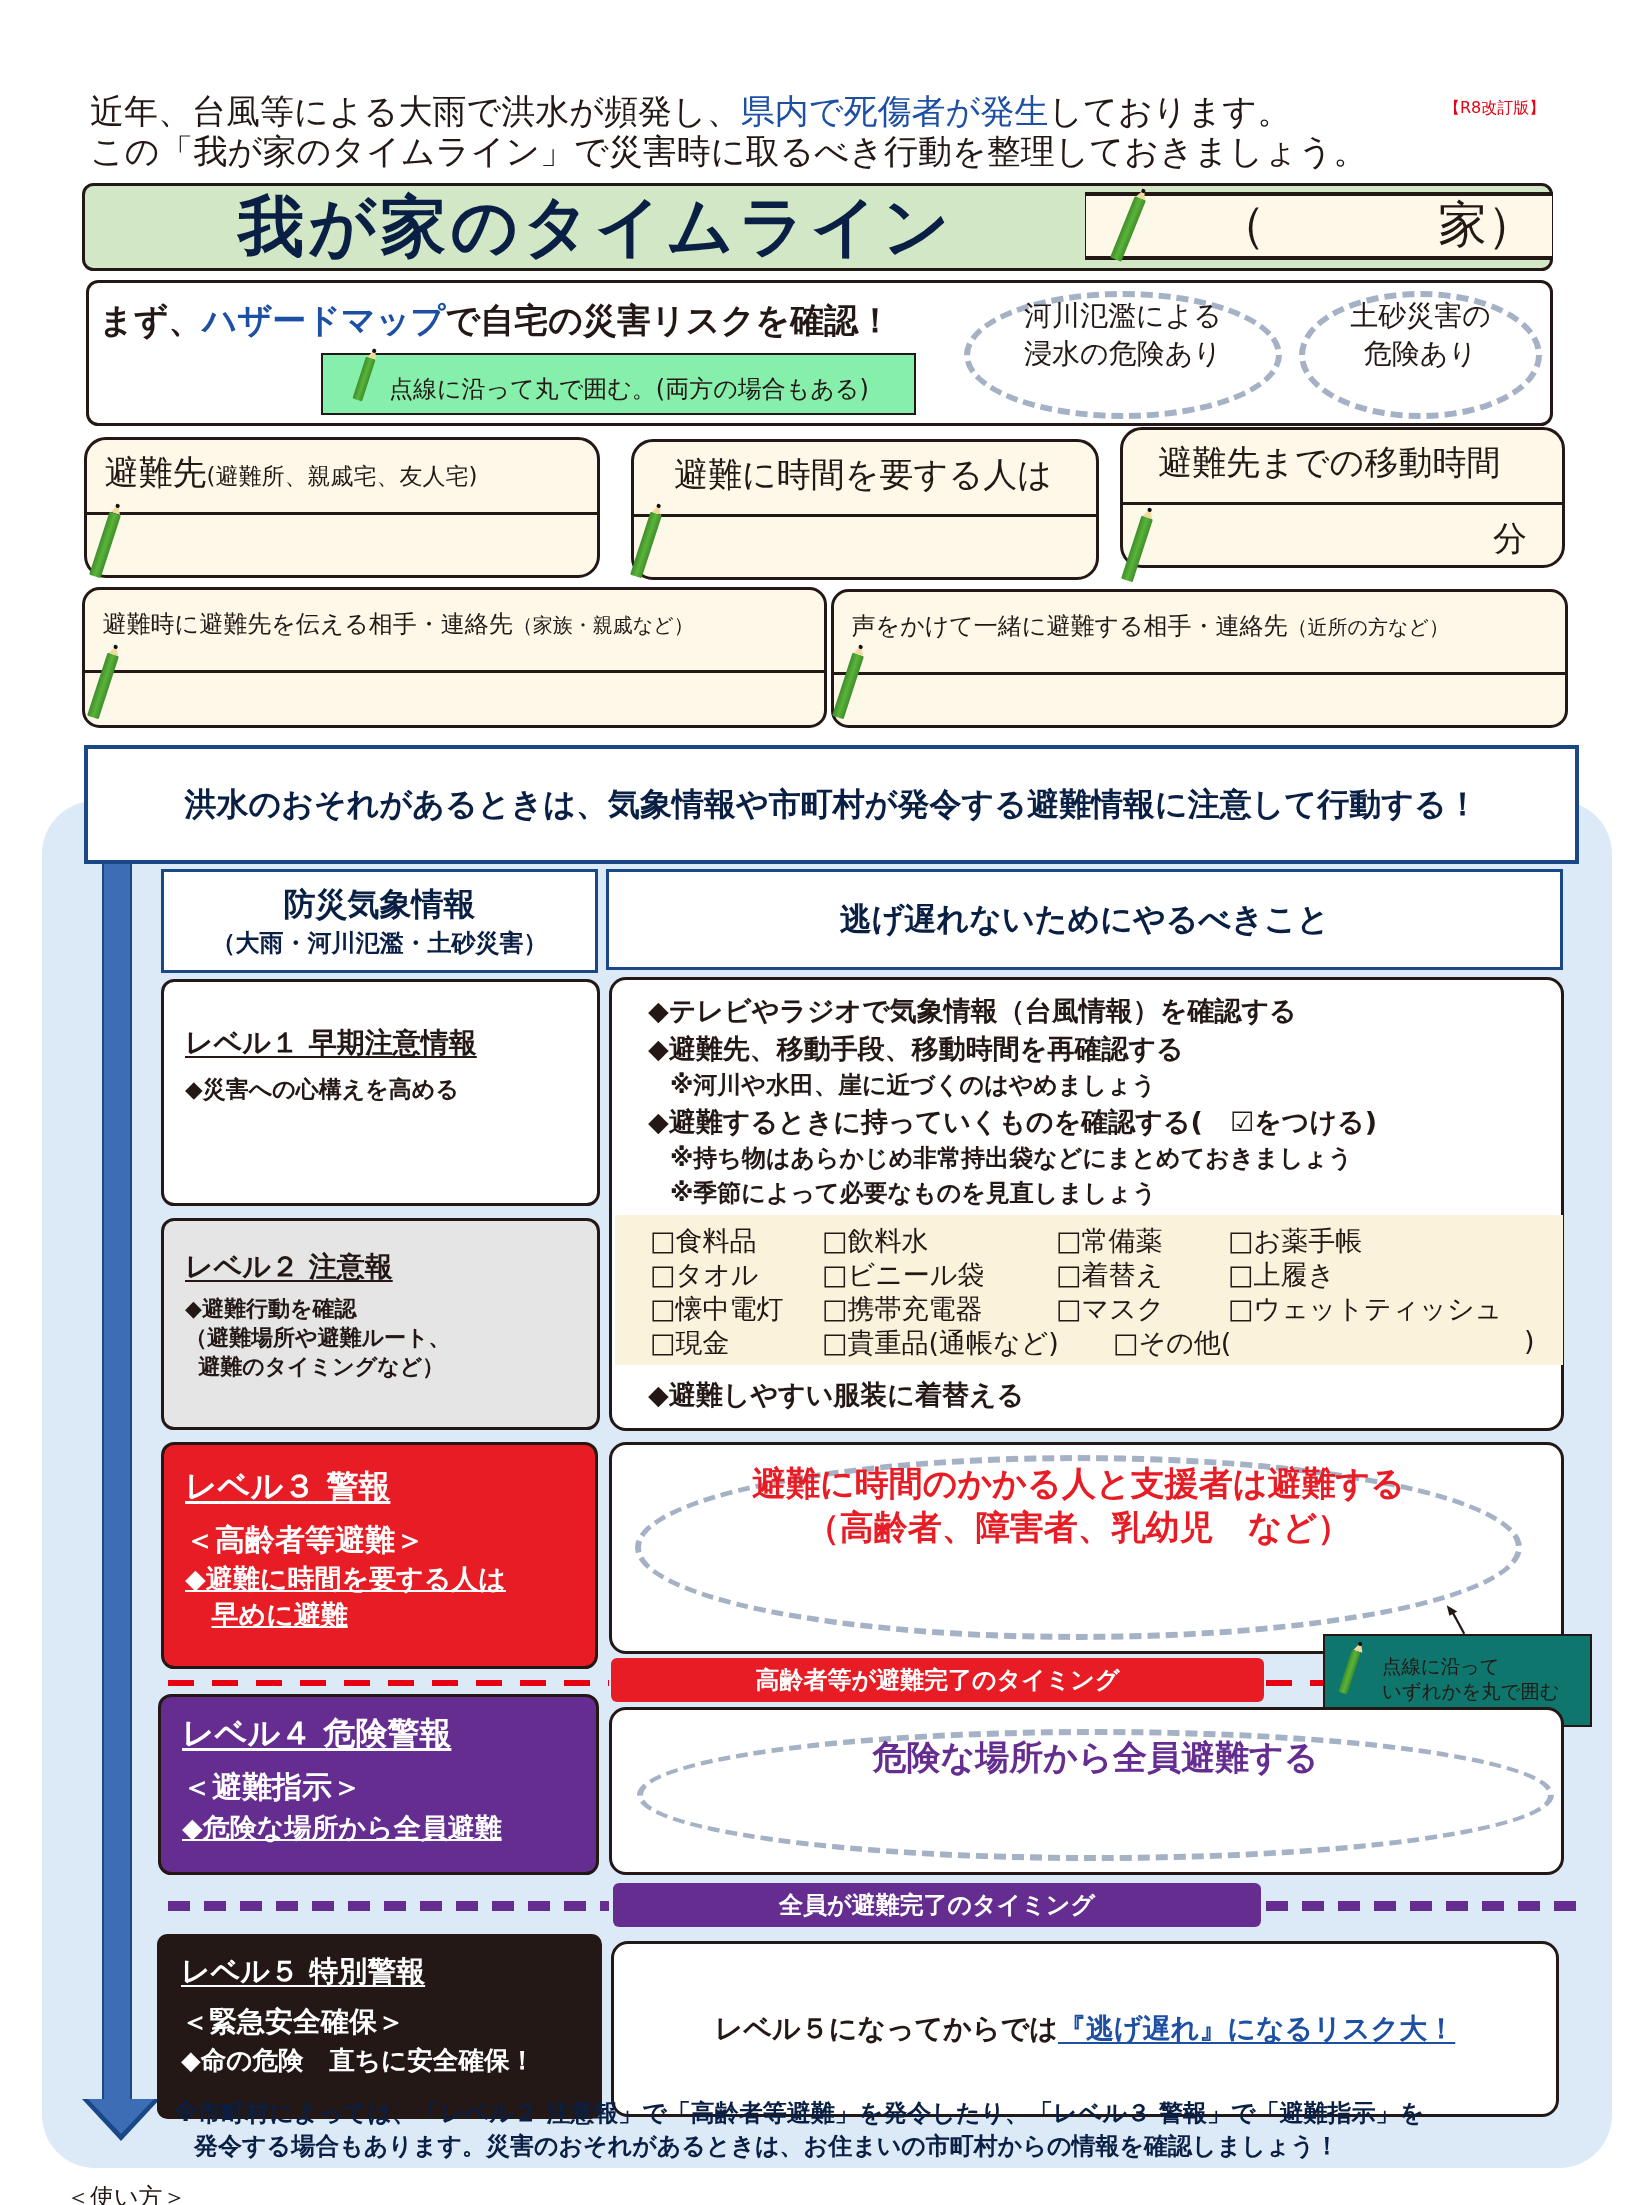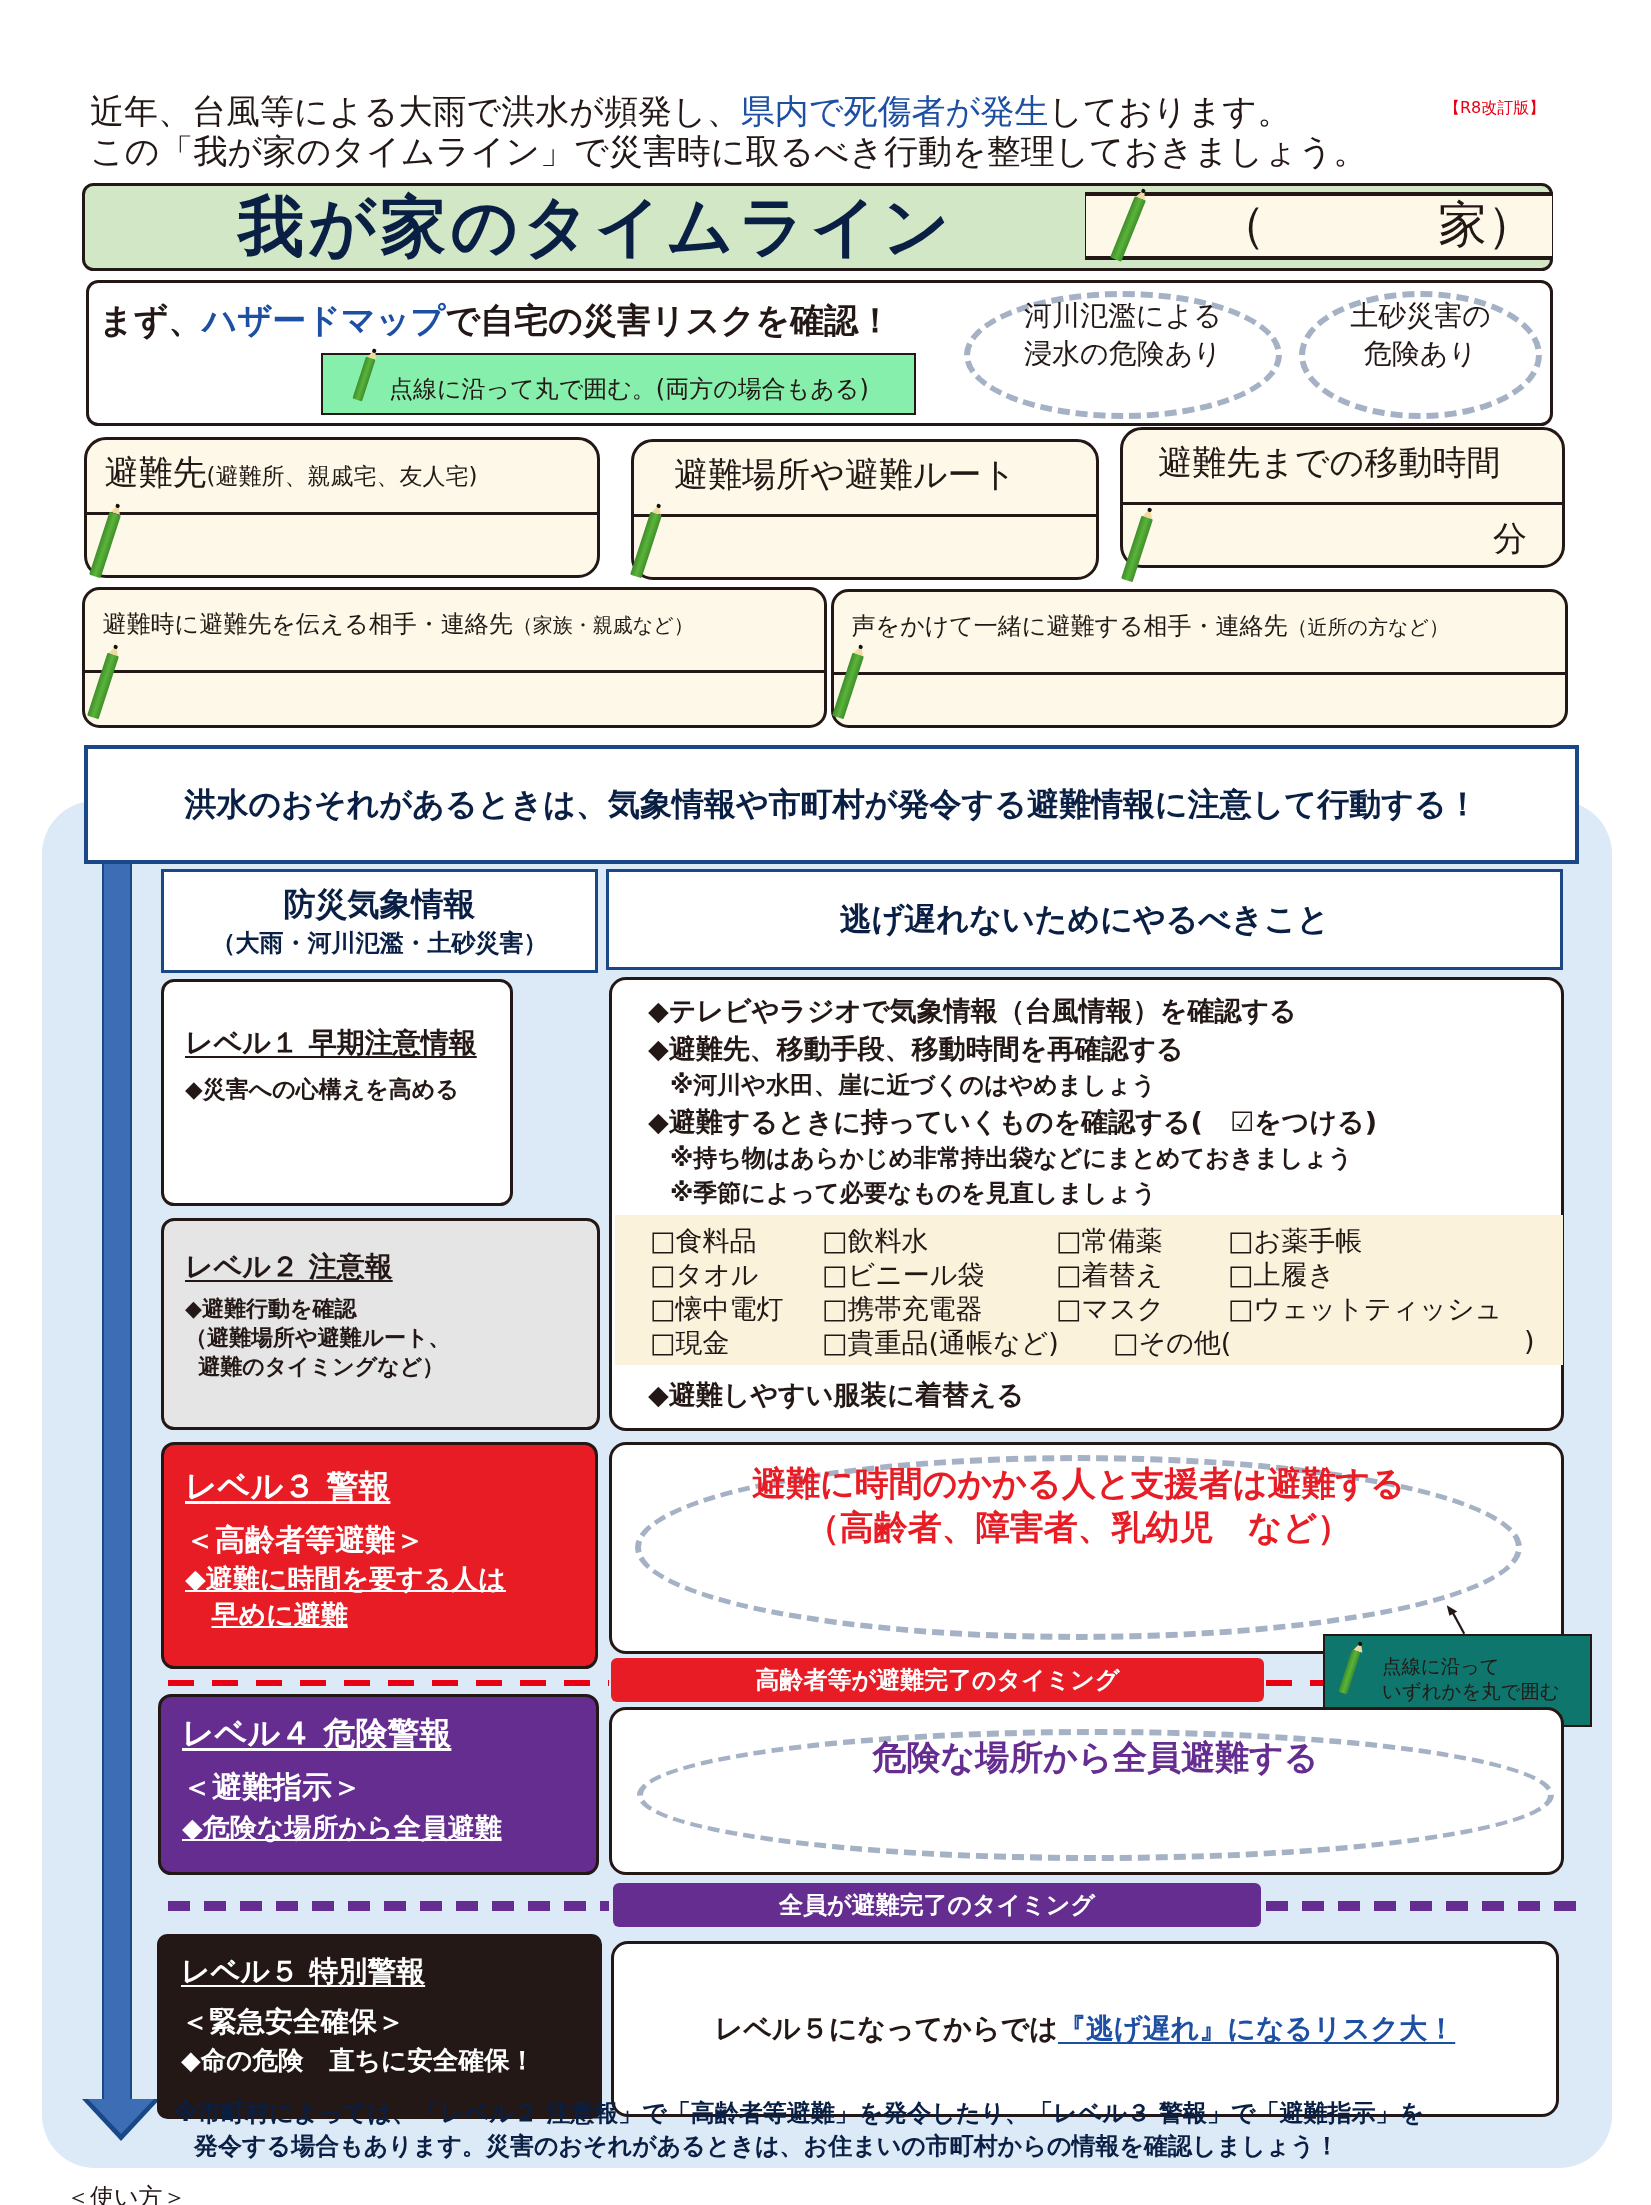"避難場所や避難ルート" span { text: 場所や避難ルート -> に時間を要する人は }
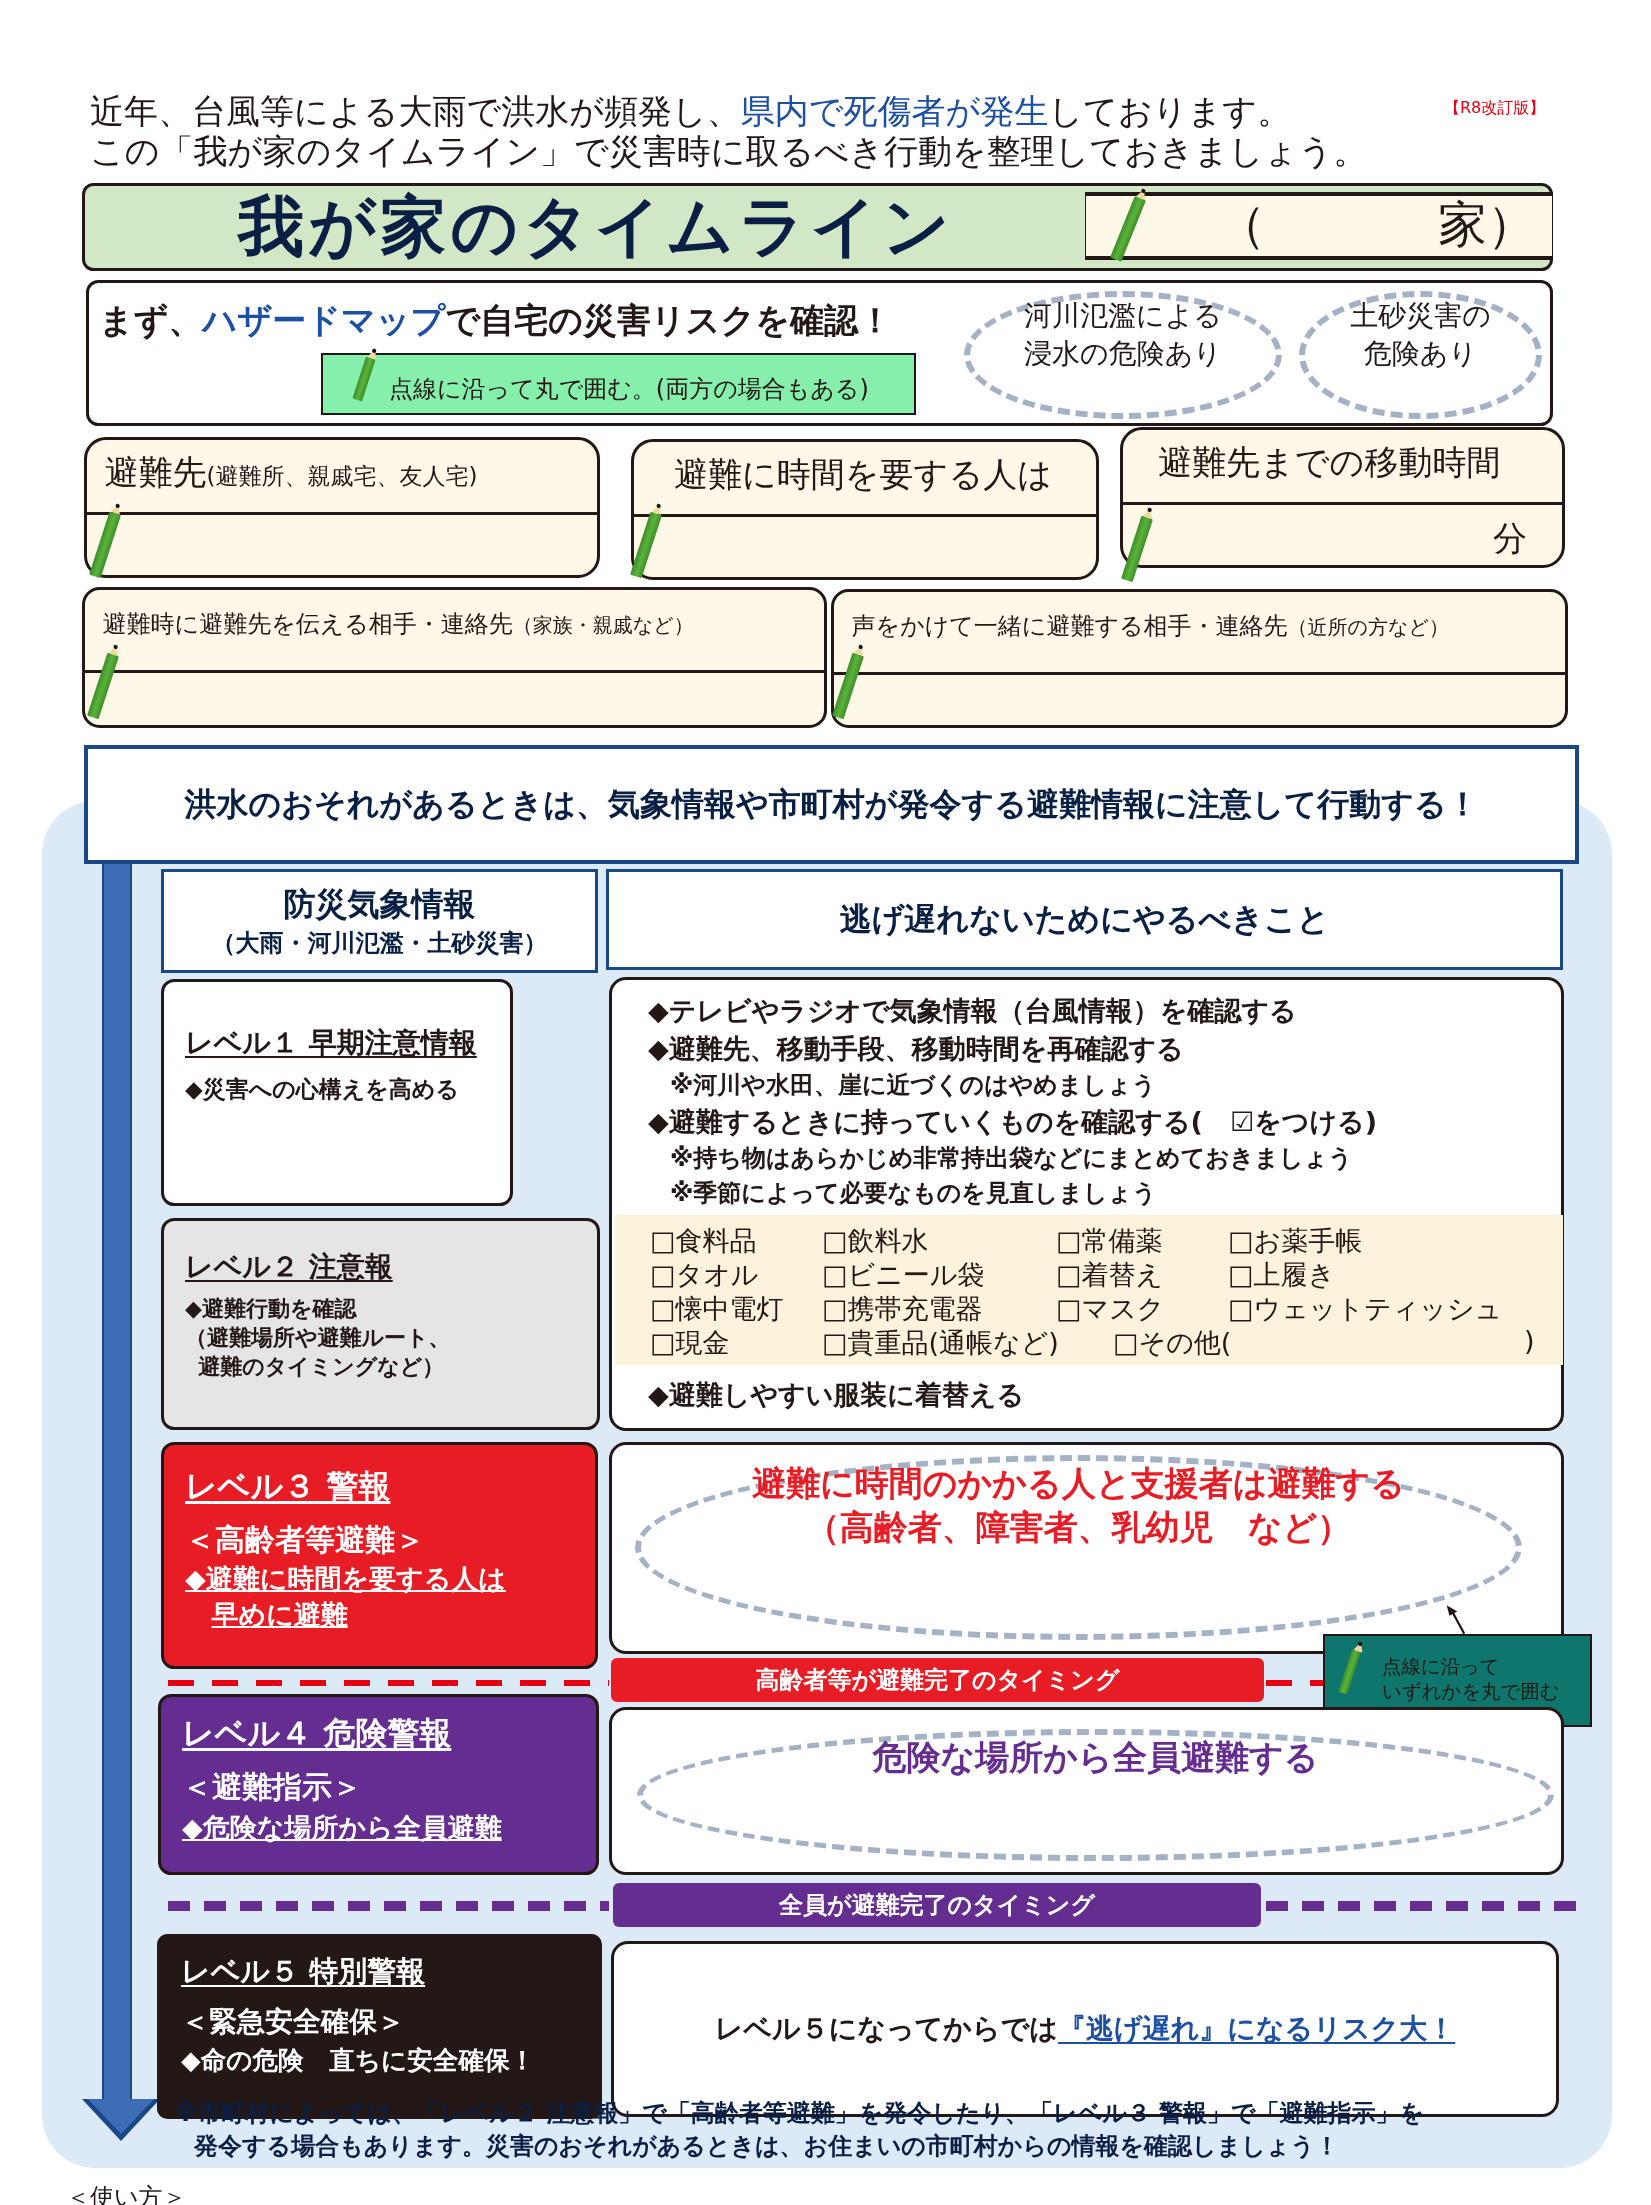"レベル１ 早期注意情報" div.abs { width: 352px -> 439px }
